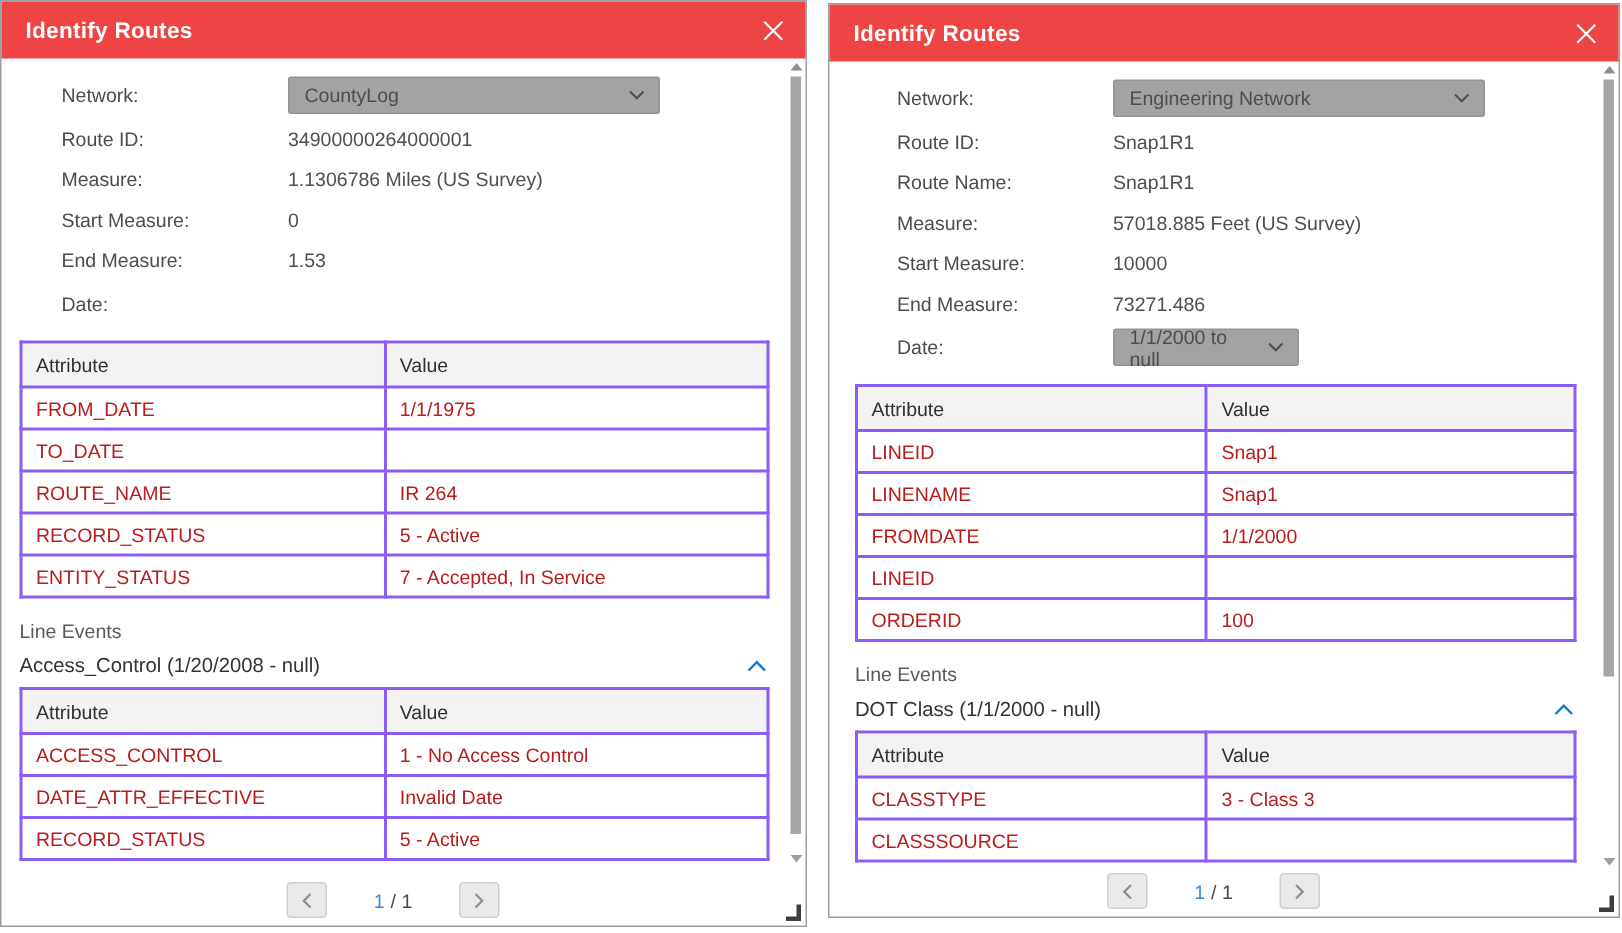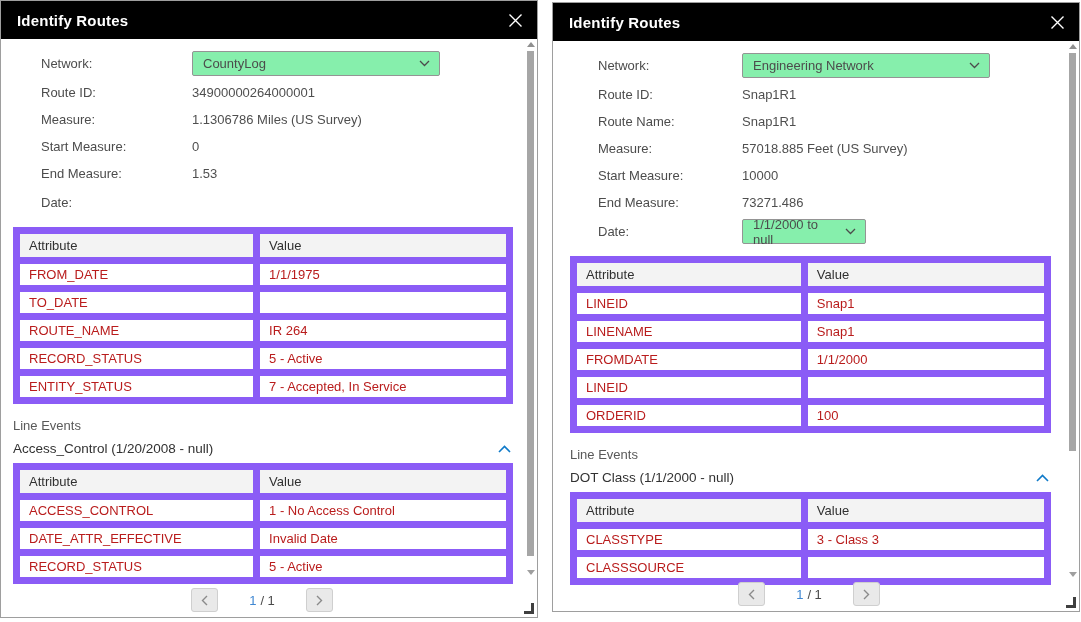"Identify Routes" .header { background: #000000 -> #ef4444 }
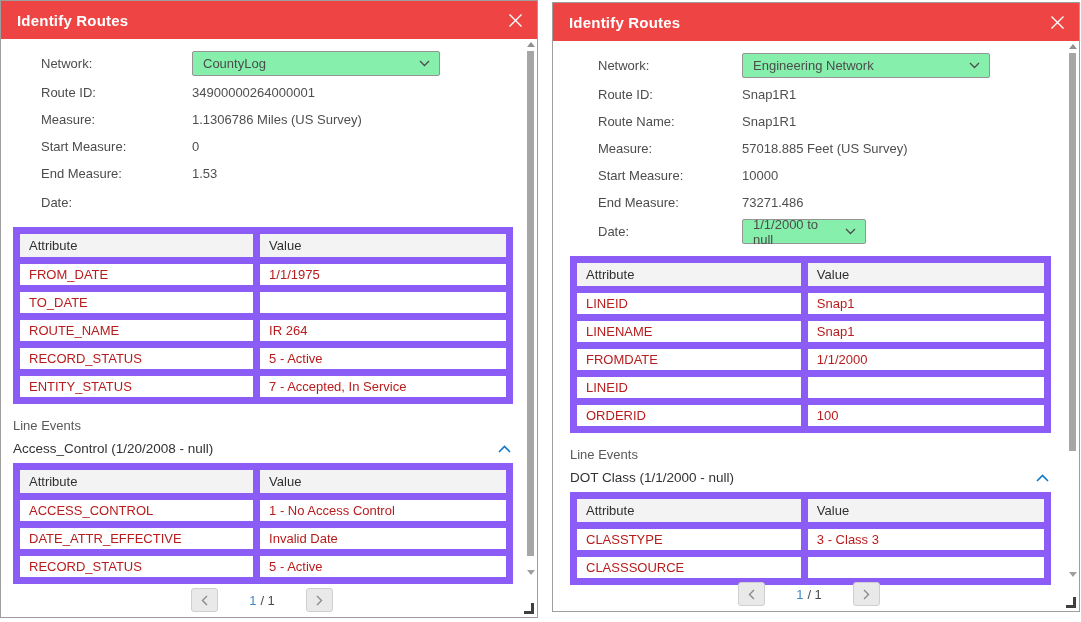"CountyLog" .select { background: #86efac -> #a3a3a3 }
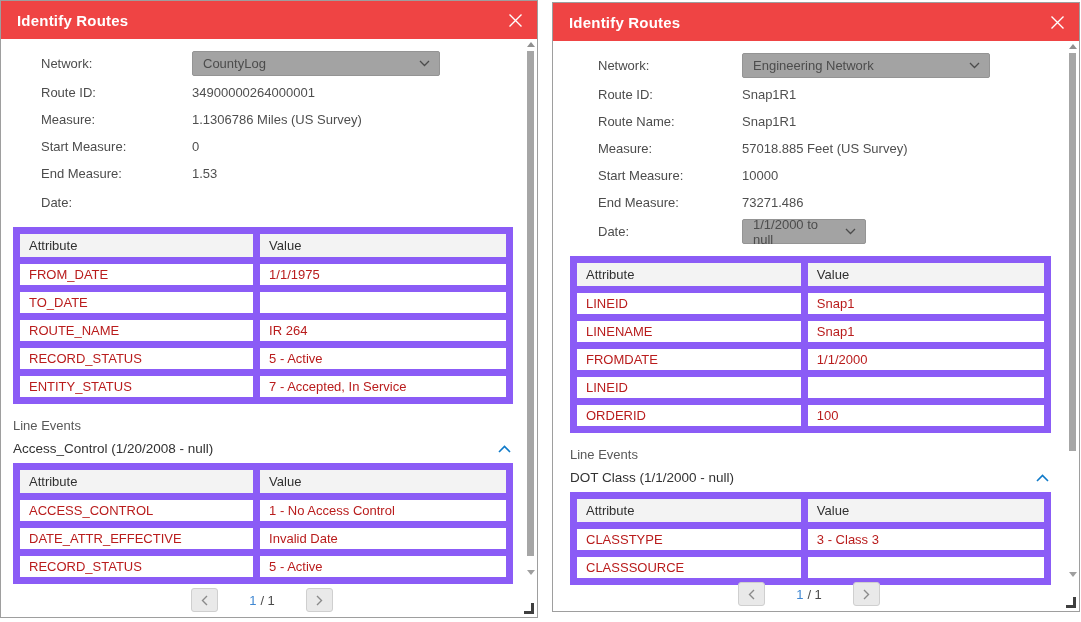"Attribute" .attr-table th, .attr-table td { border: 7px solid #8b5cf6 -> 2px solid #8b5cf6 }
